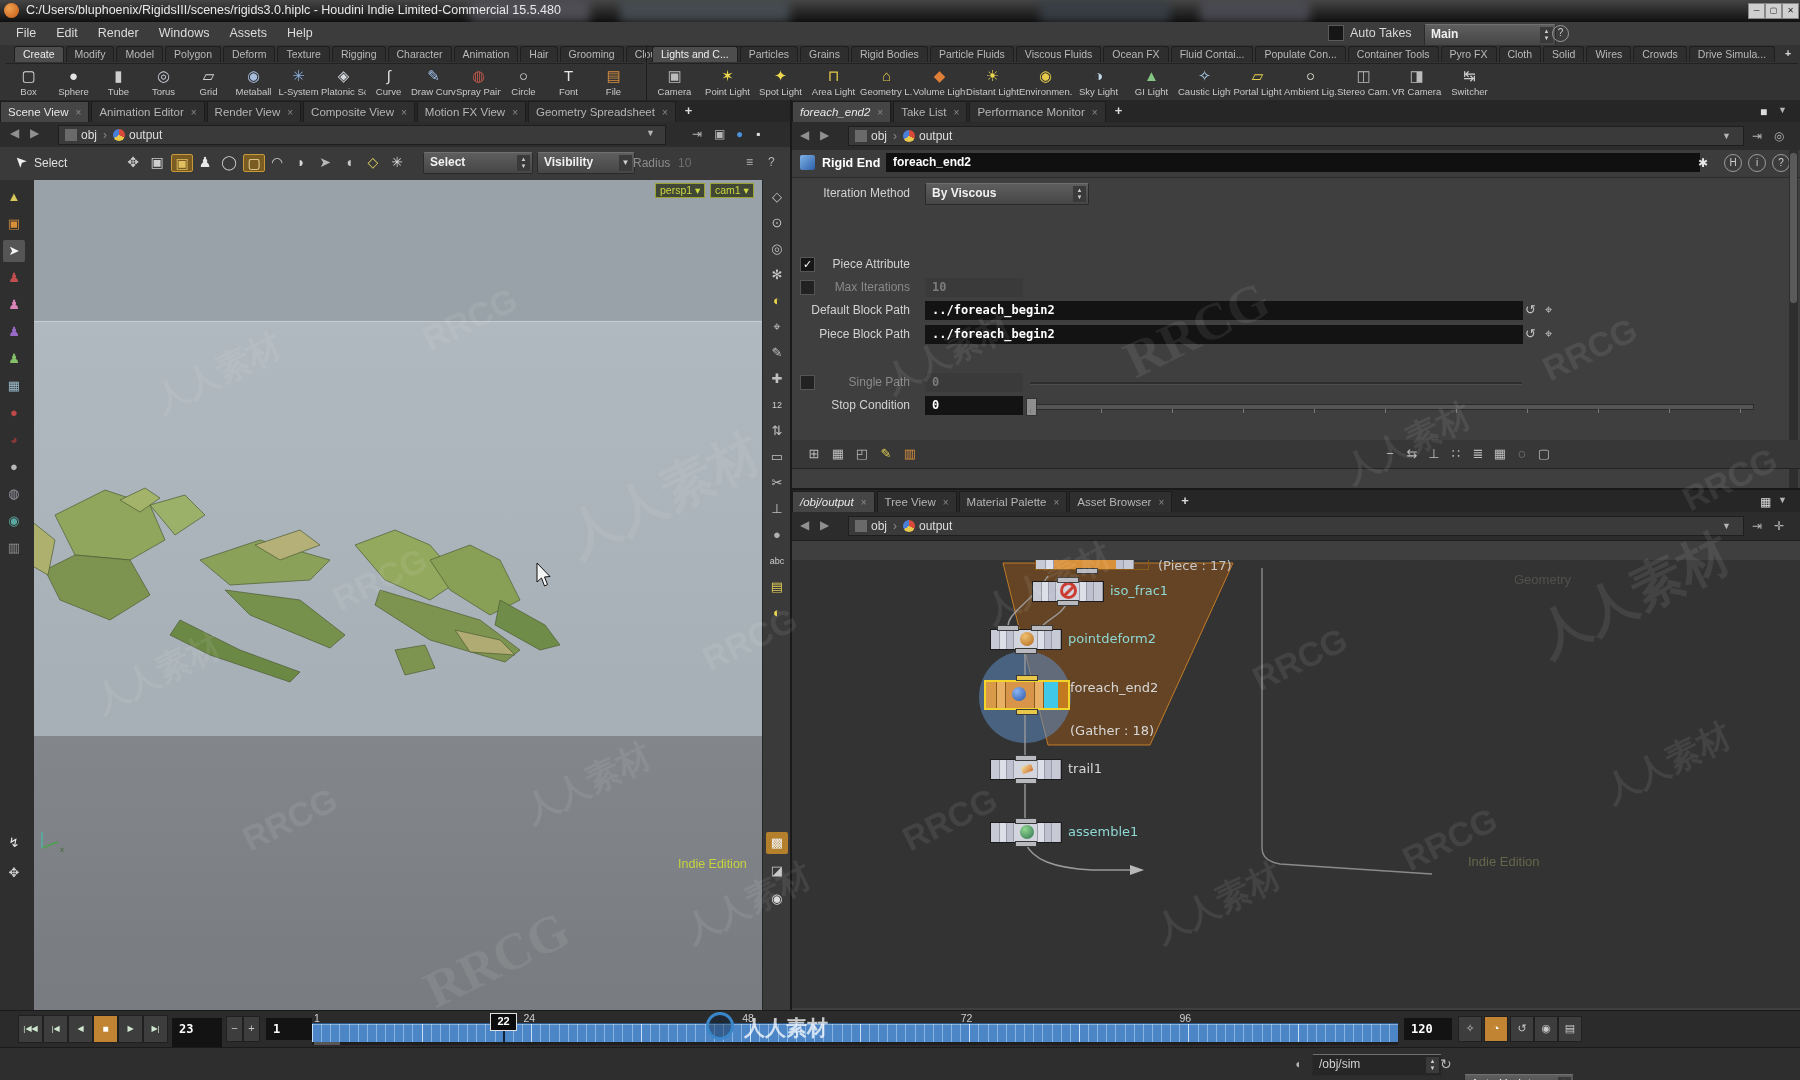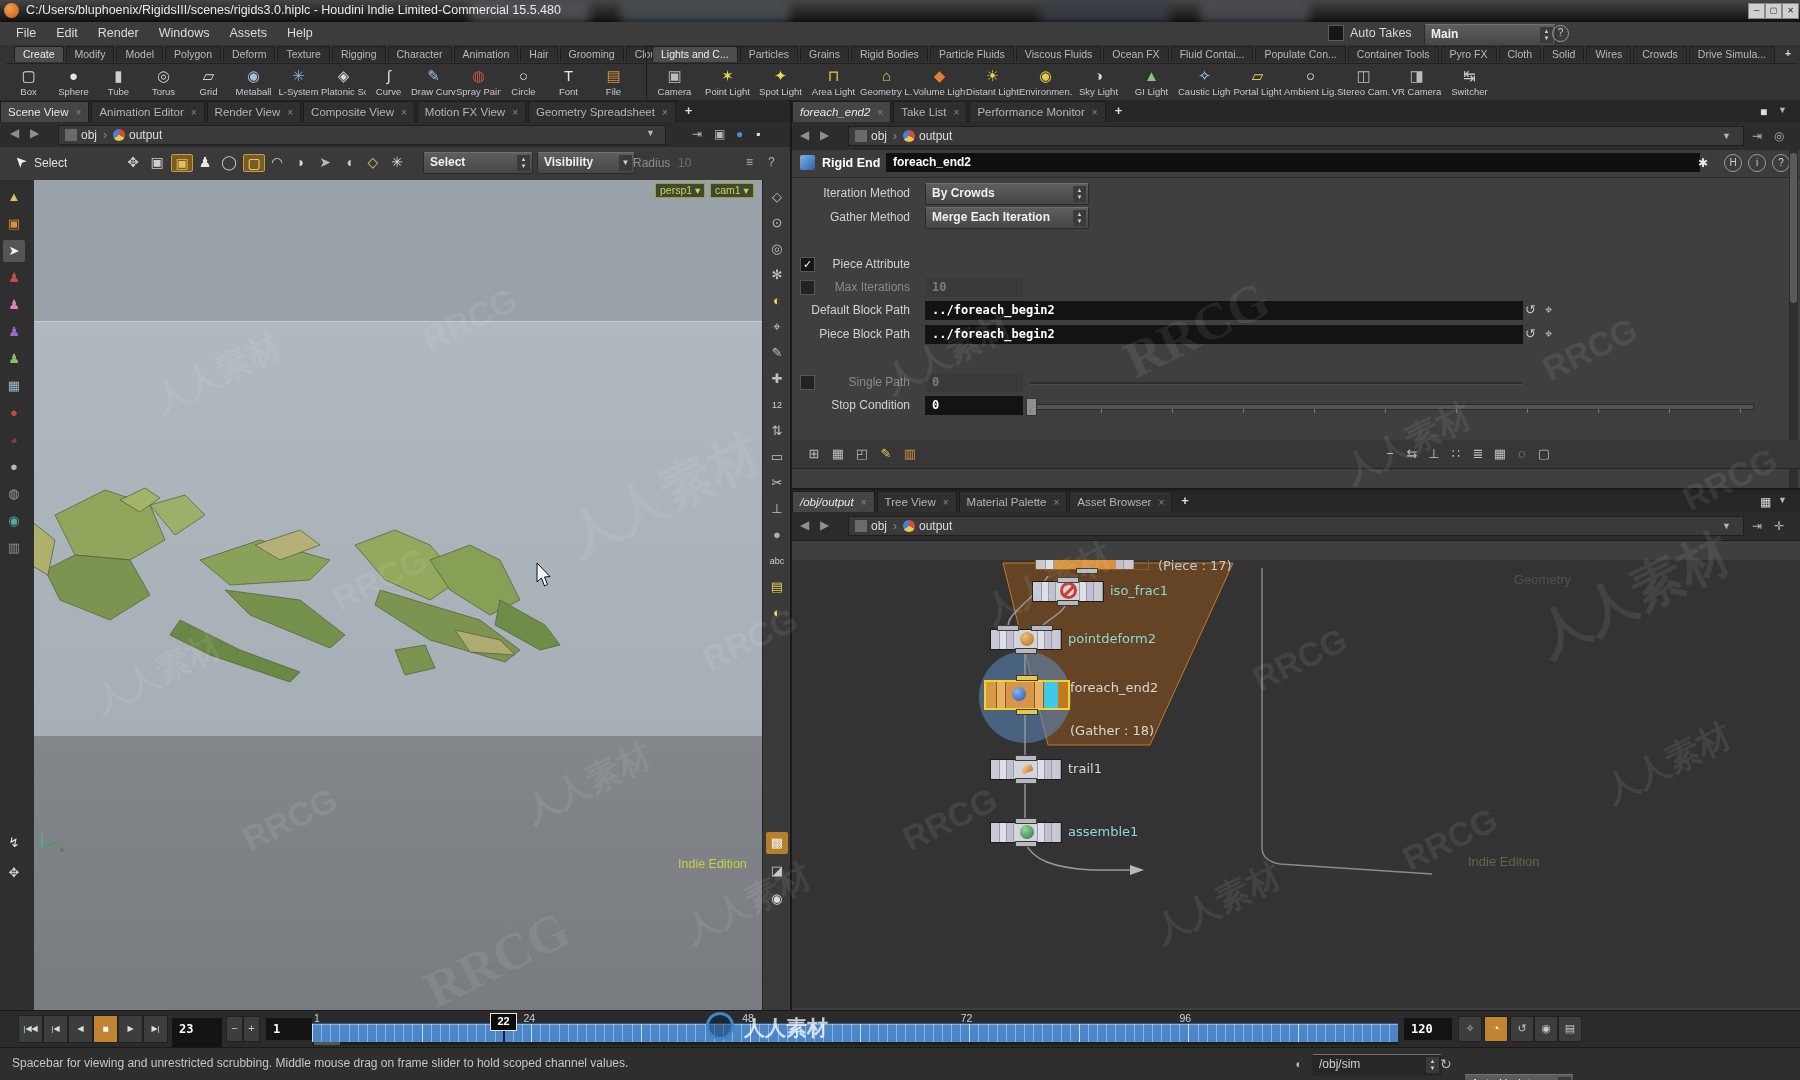"By Crowds" span { text: Crowds -> Viscous }
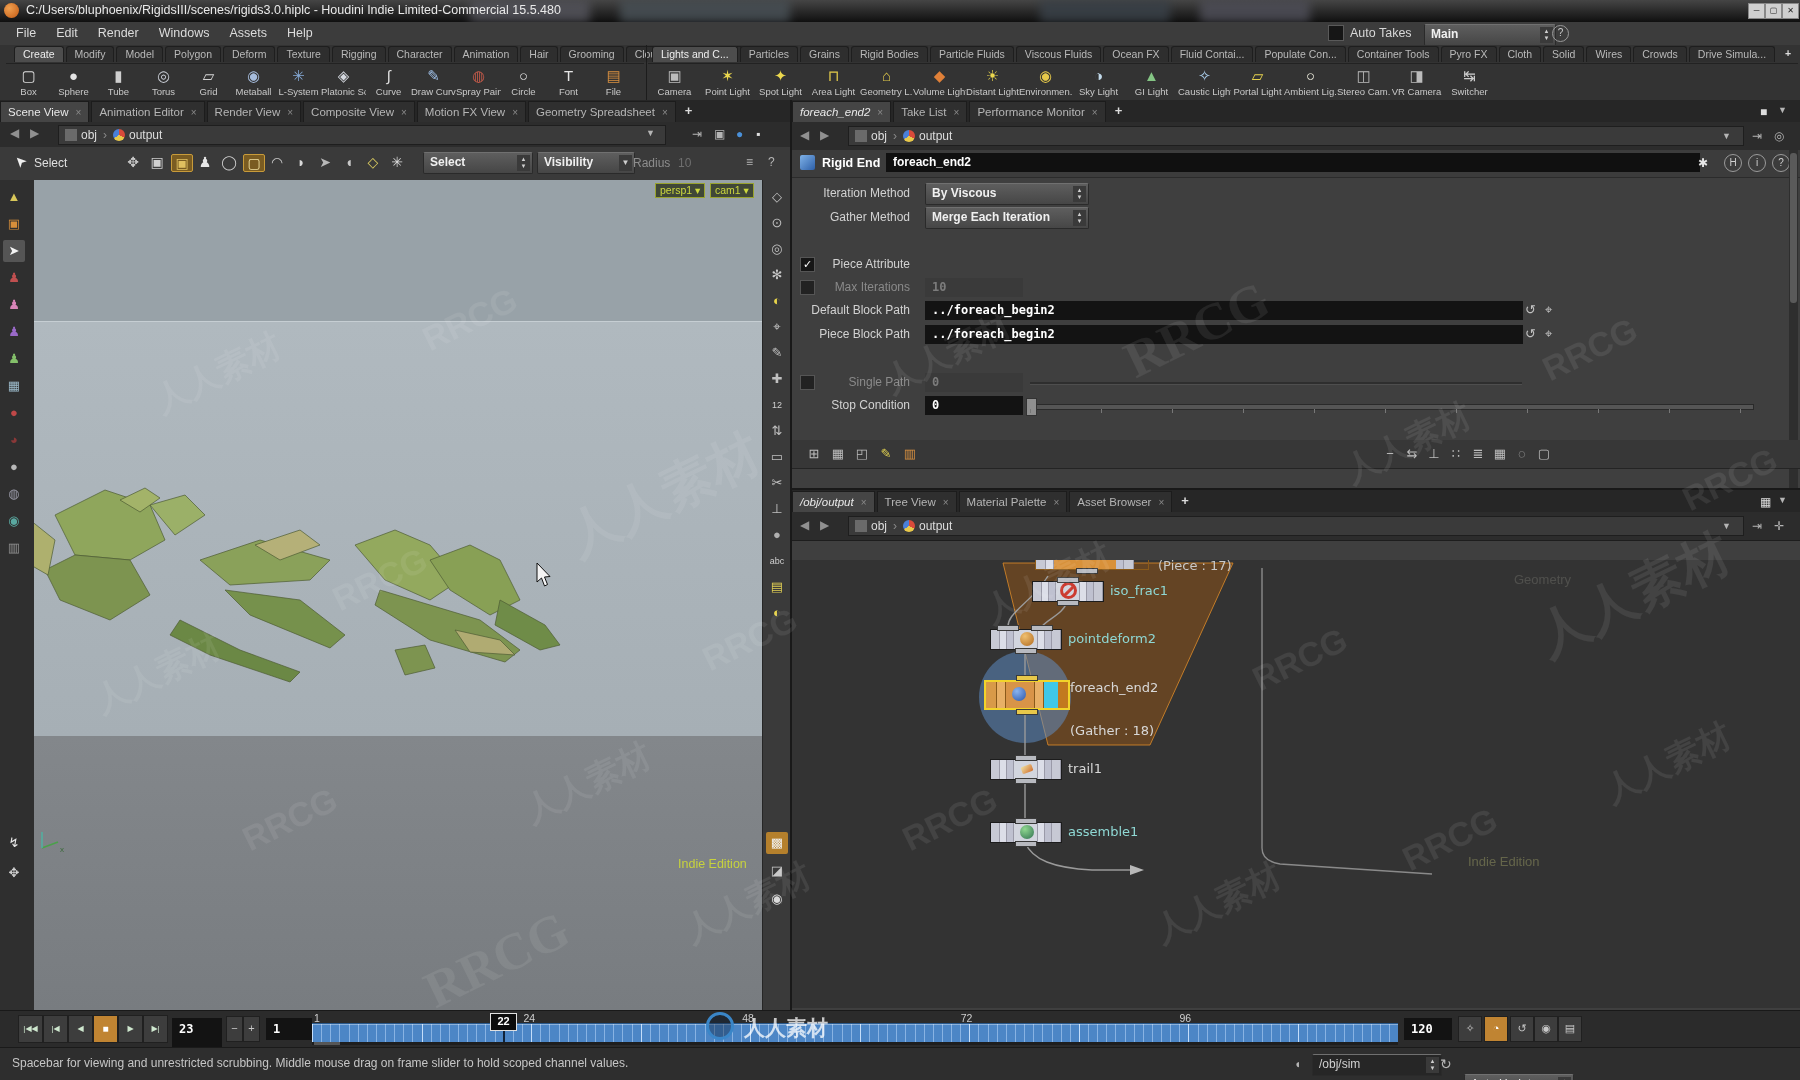"Gather Method" div.prow { html: <div> <span>Gather Method</span> <div><span>Merge Each Iteration</span><span>▲<br>▼</span></div> </div> -> none }
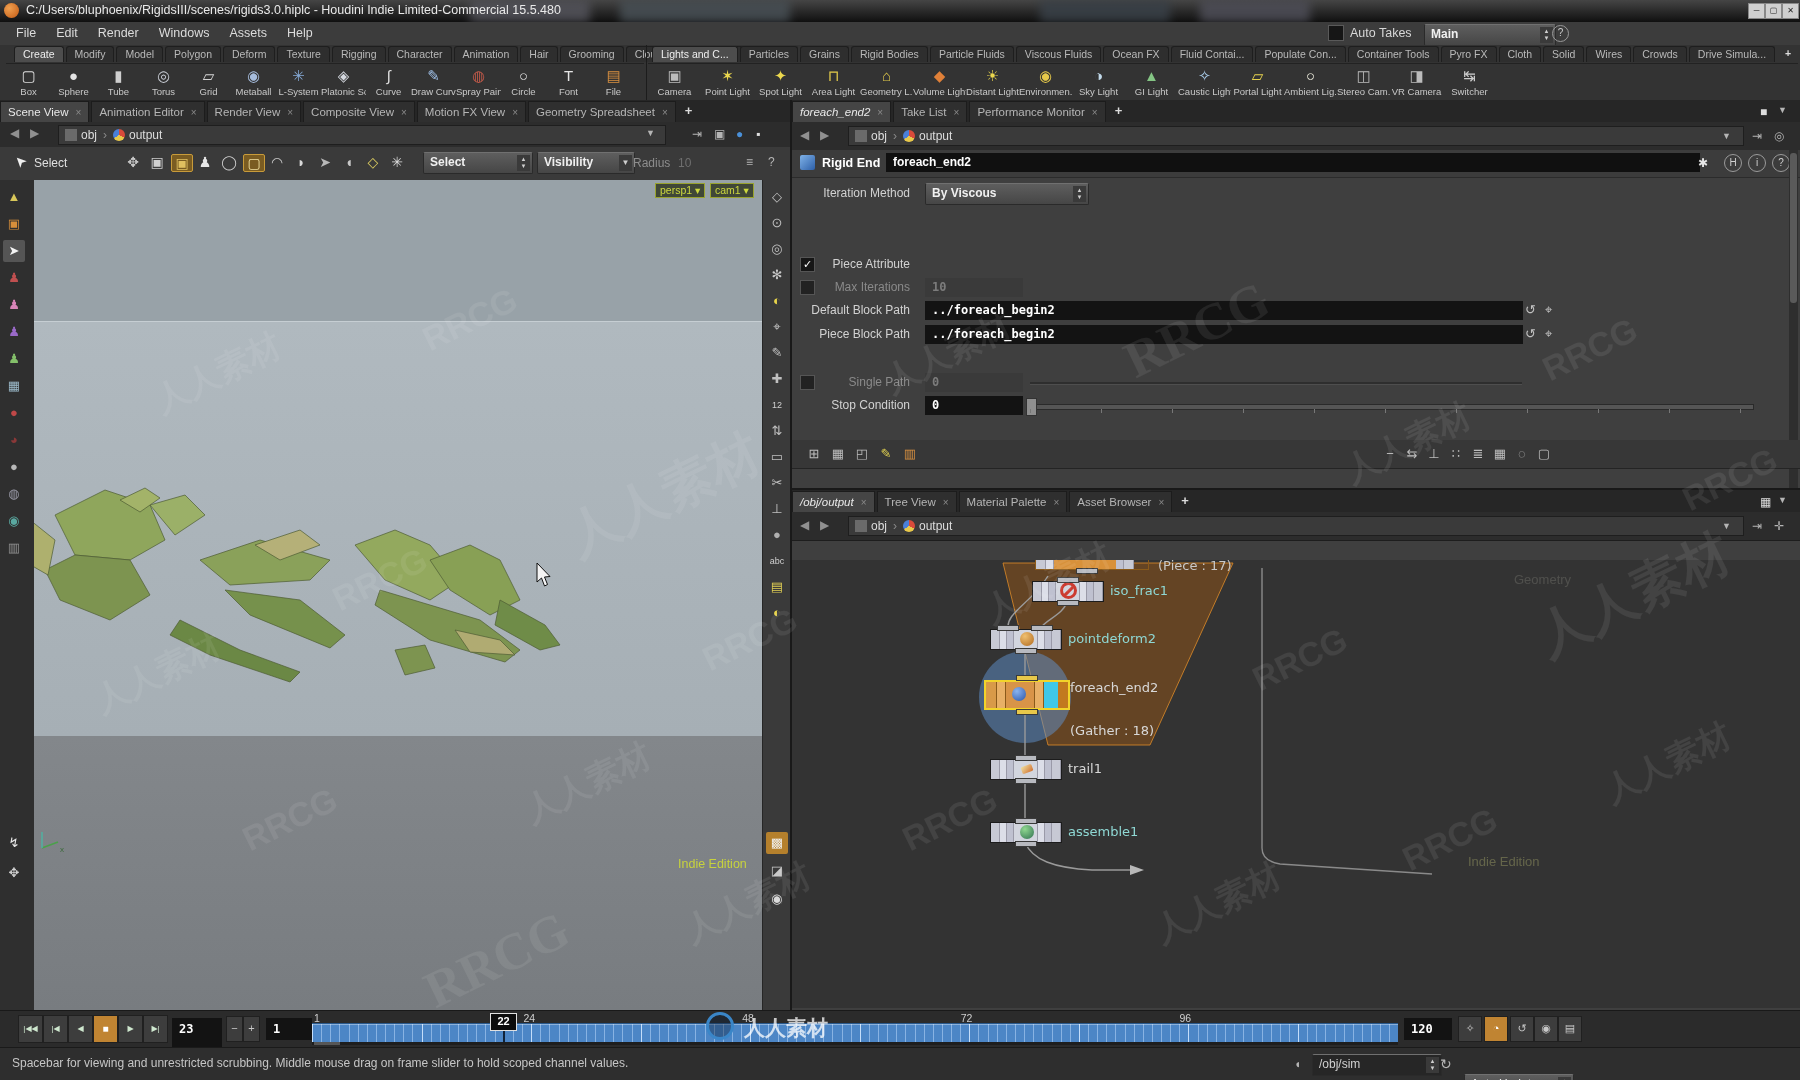"Spacebar for viewing and unrestricted" div { html: <div>Spacebar for viewing and unrestricted scrubbing. Middle mouse drag on frame slider to hold scoped channel values.</div> -> none }
